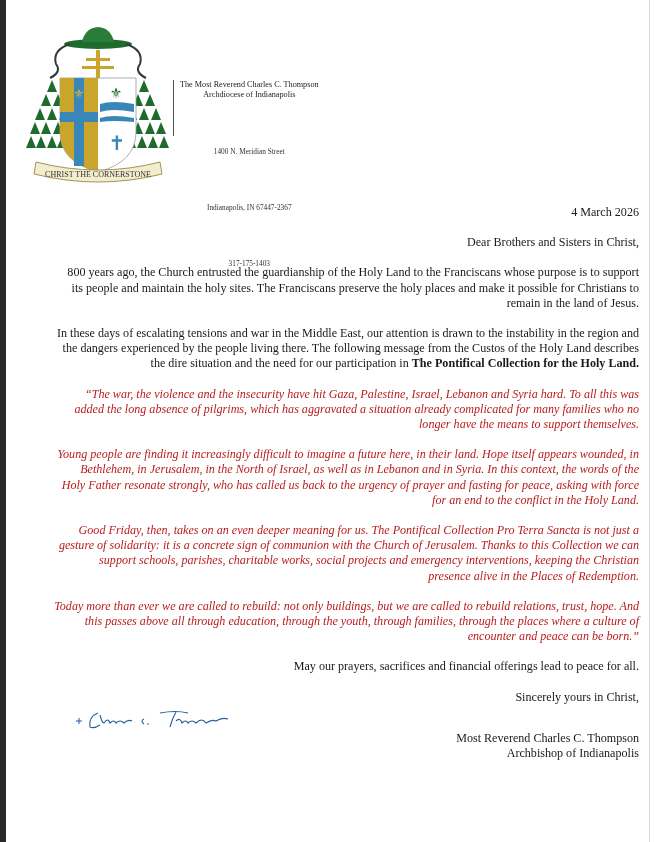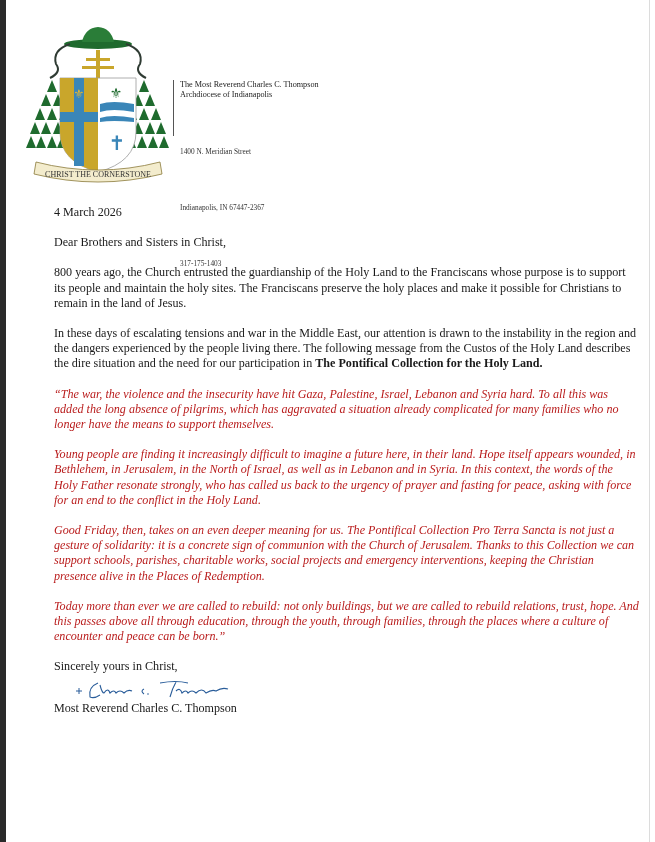"The Most Reverend Charles C." .letterhead { text-align: none -> center }
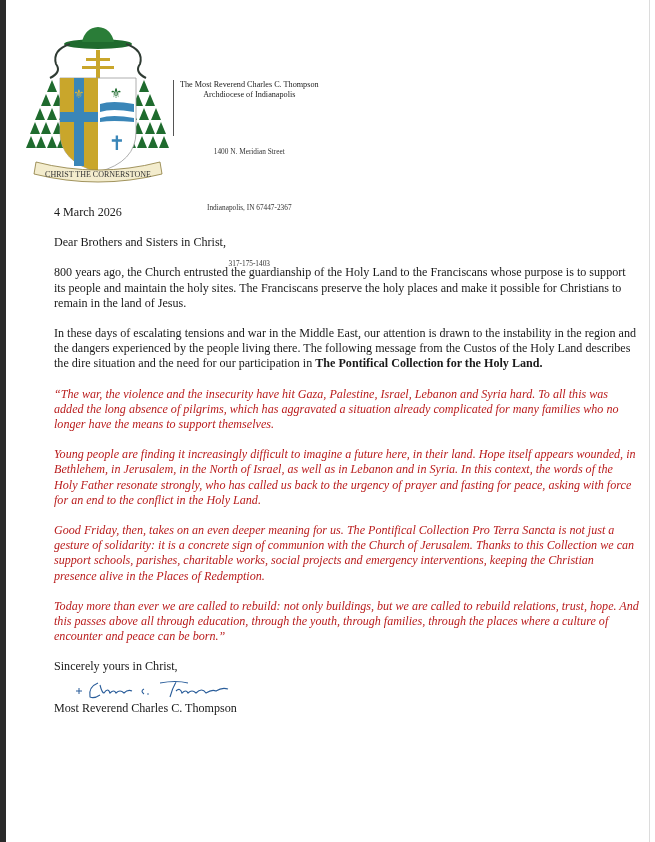"4 March 2026" .content p { text-align: none -> right }
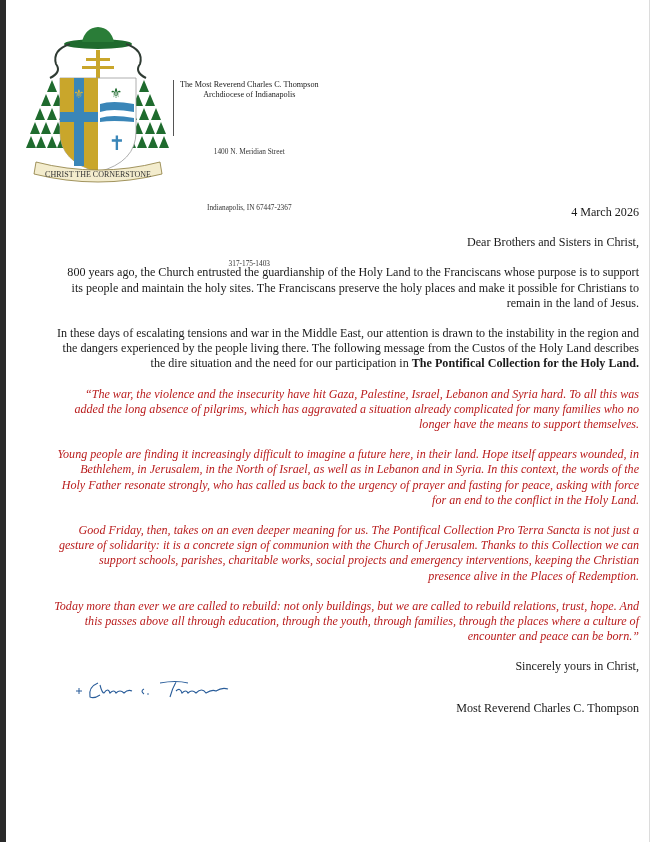"May our prayers, sacrifices and" p { html: none -> <p>May our prayers, sacrifices and financial offerings lead to peace for all.</p> }
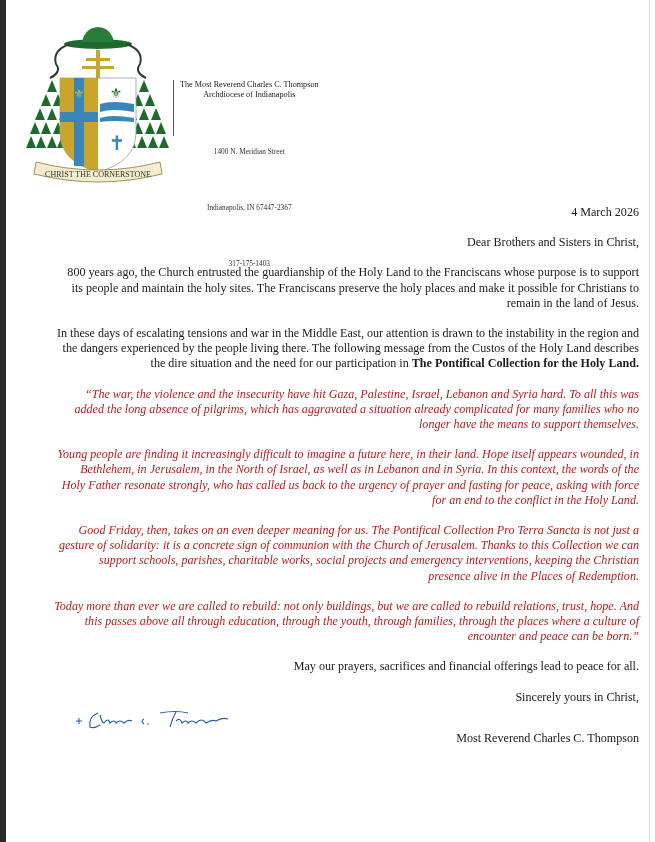"Archbishop of Indianapolis" p { html: none -> <p>Archbishop of Indianapolis</p> }
